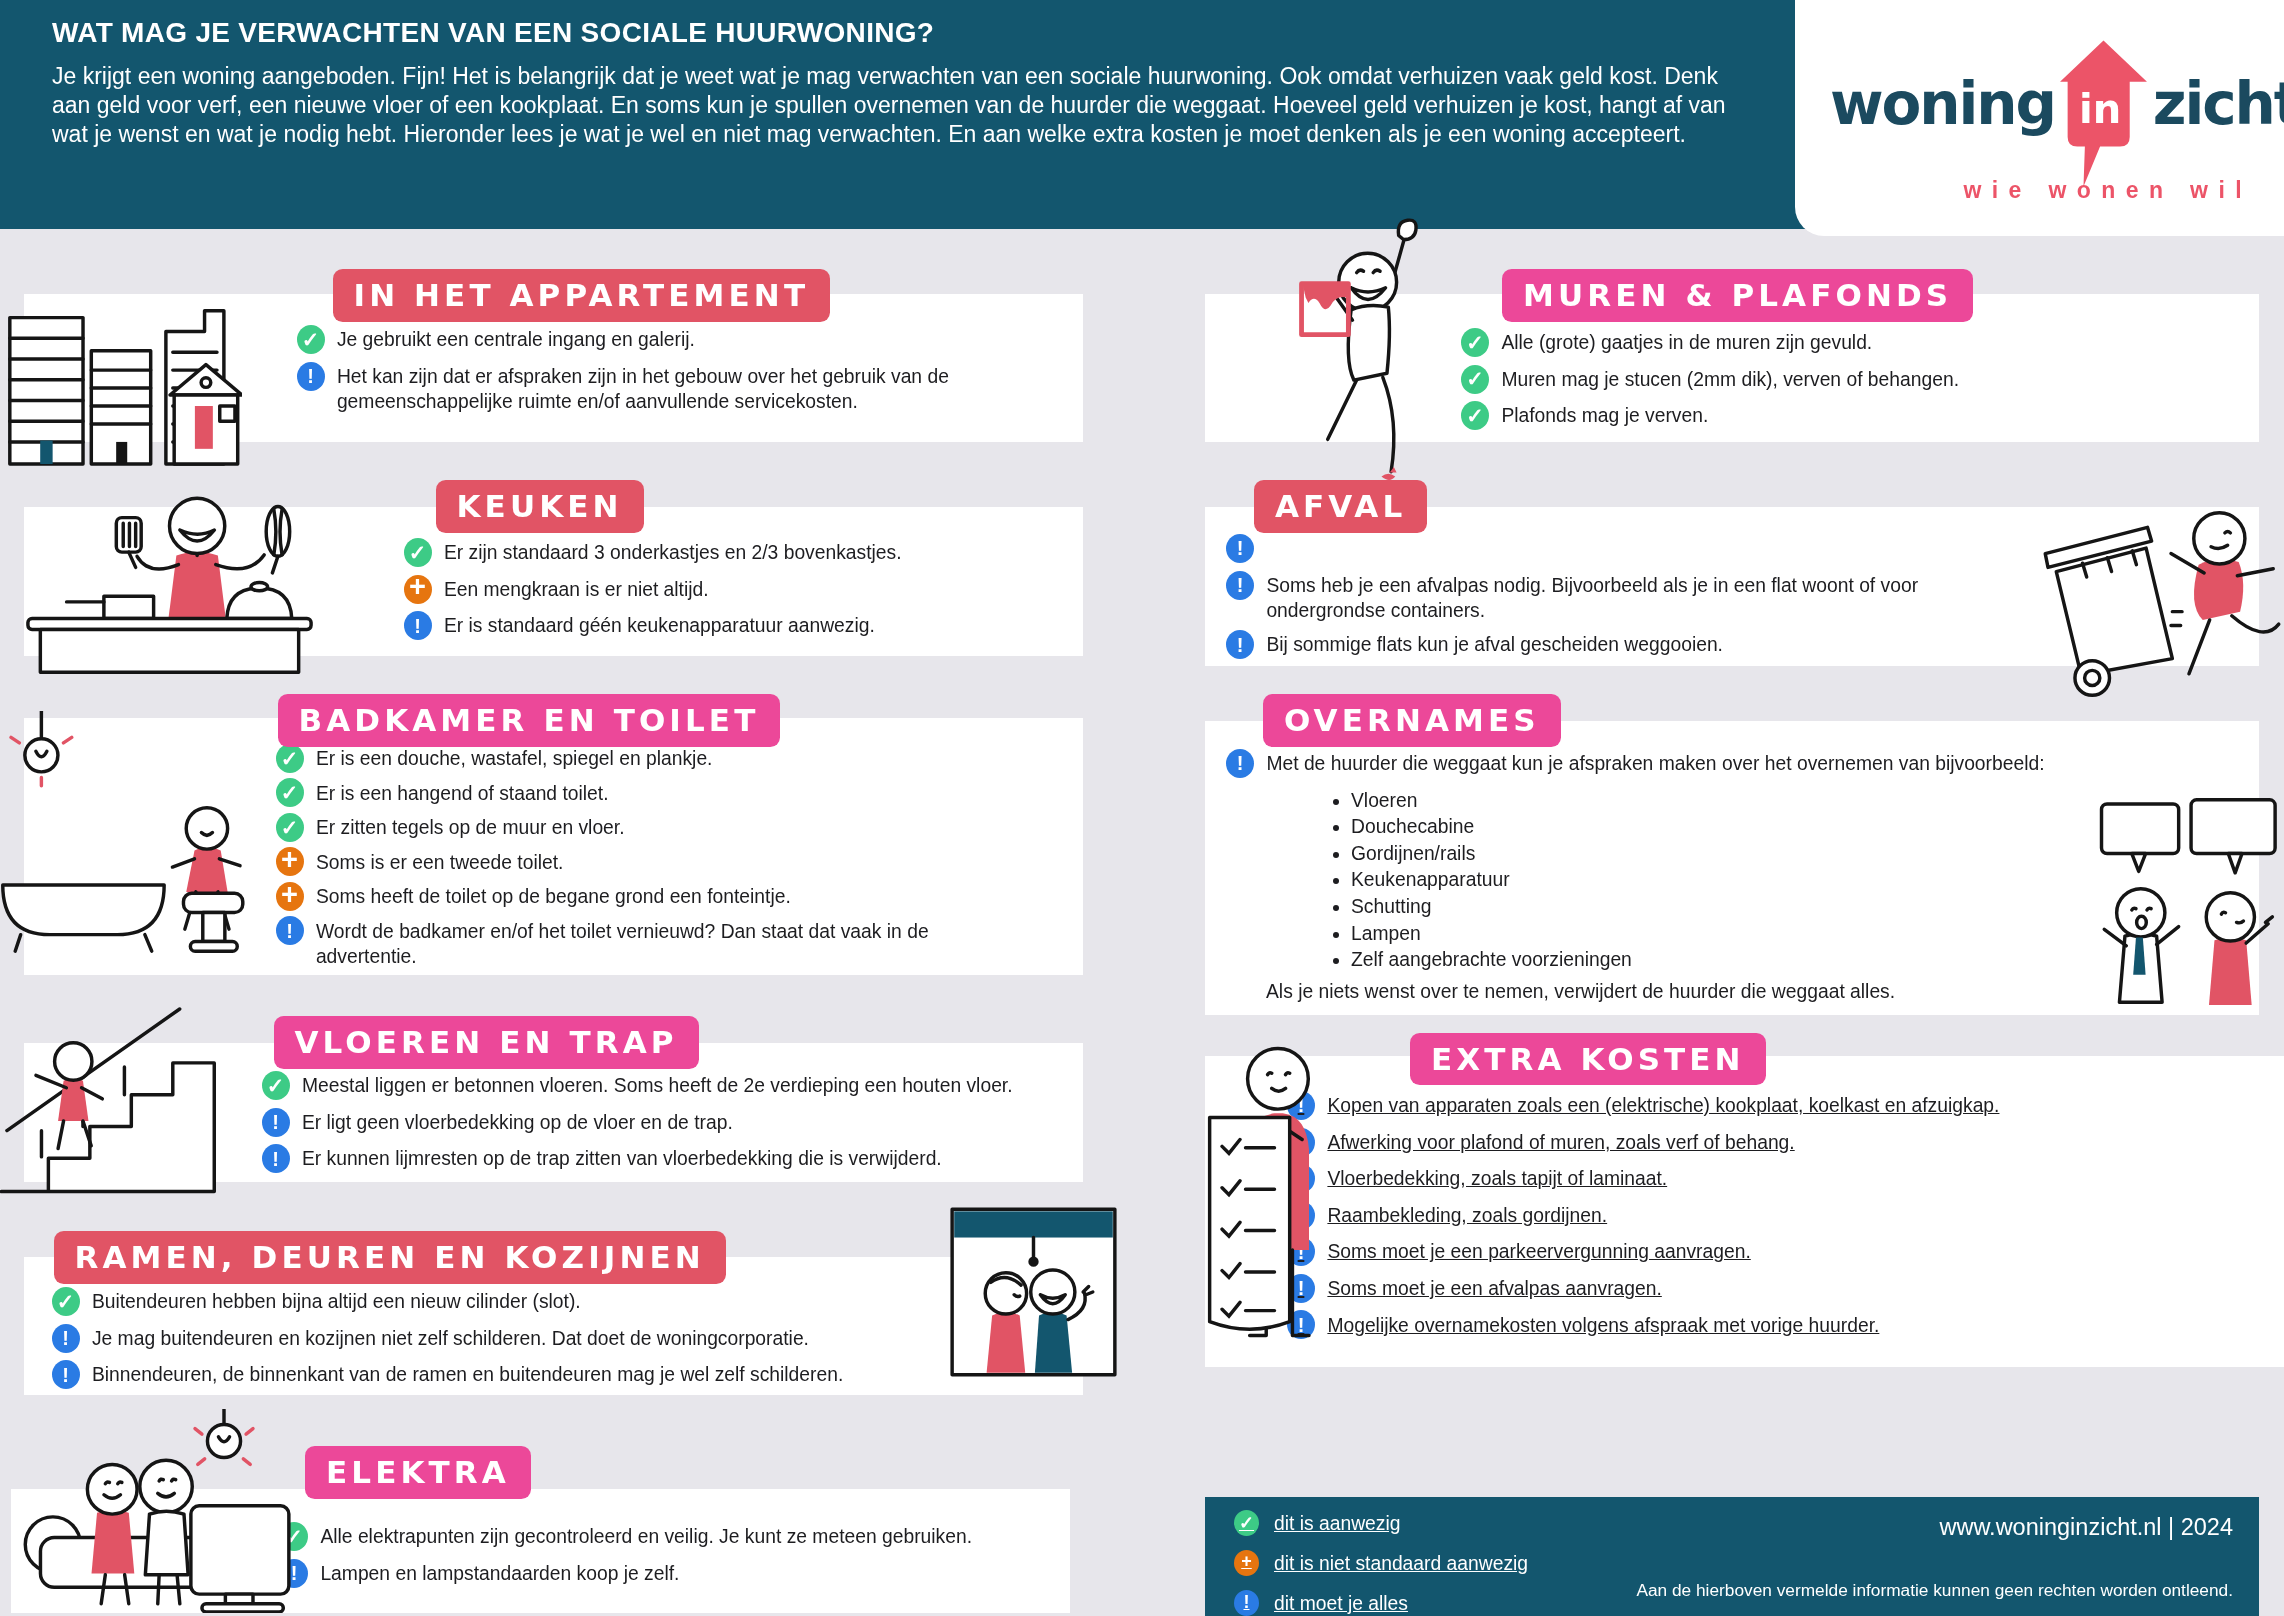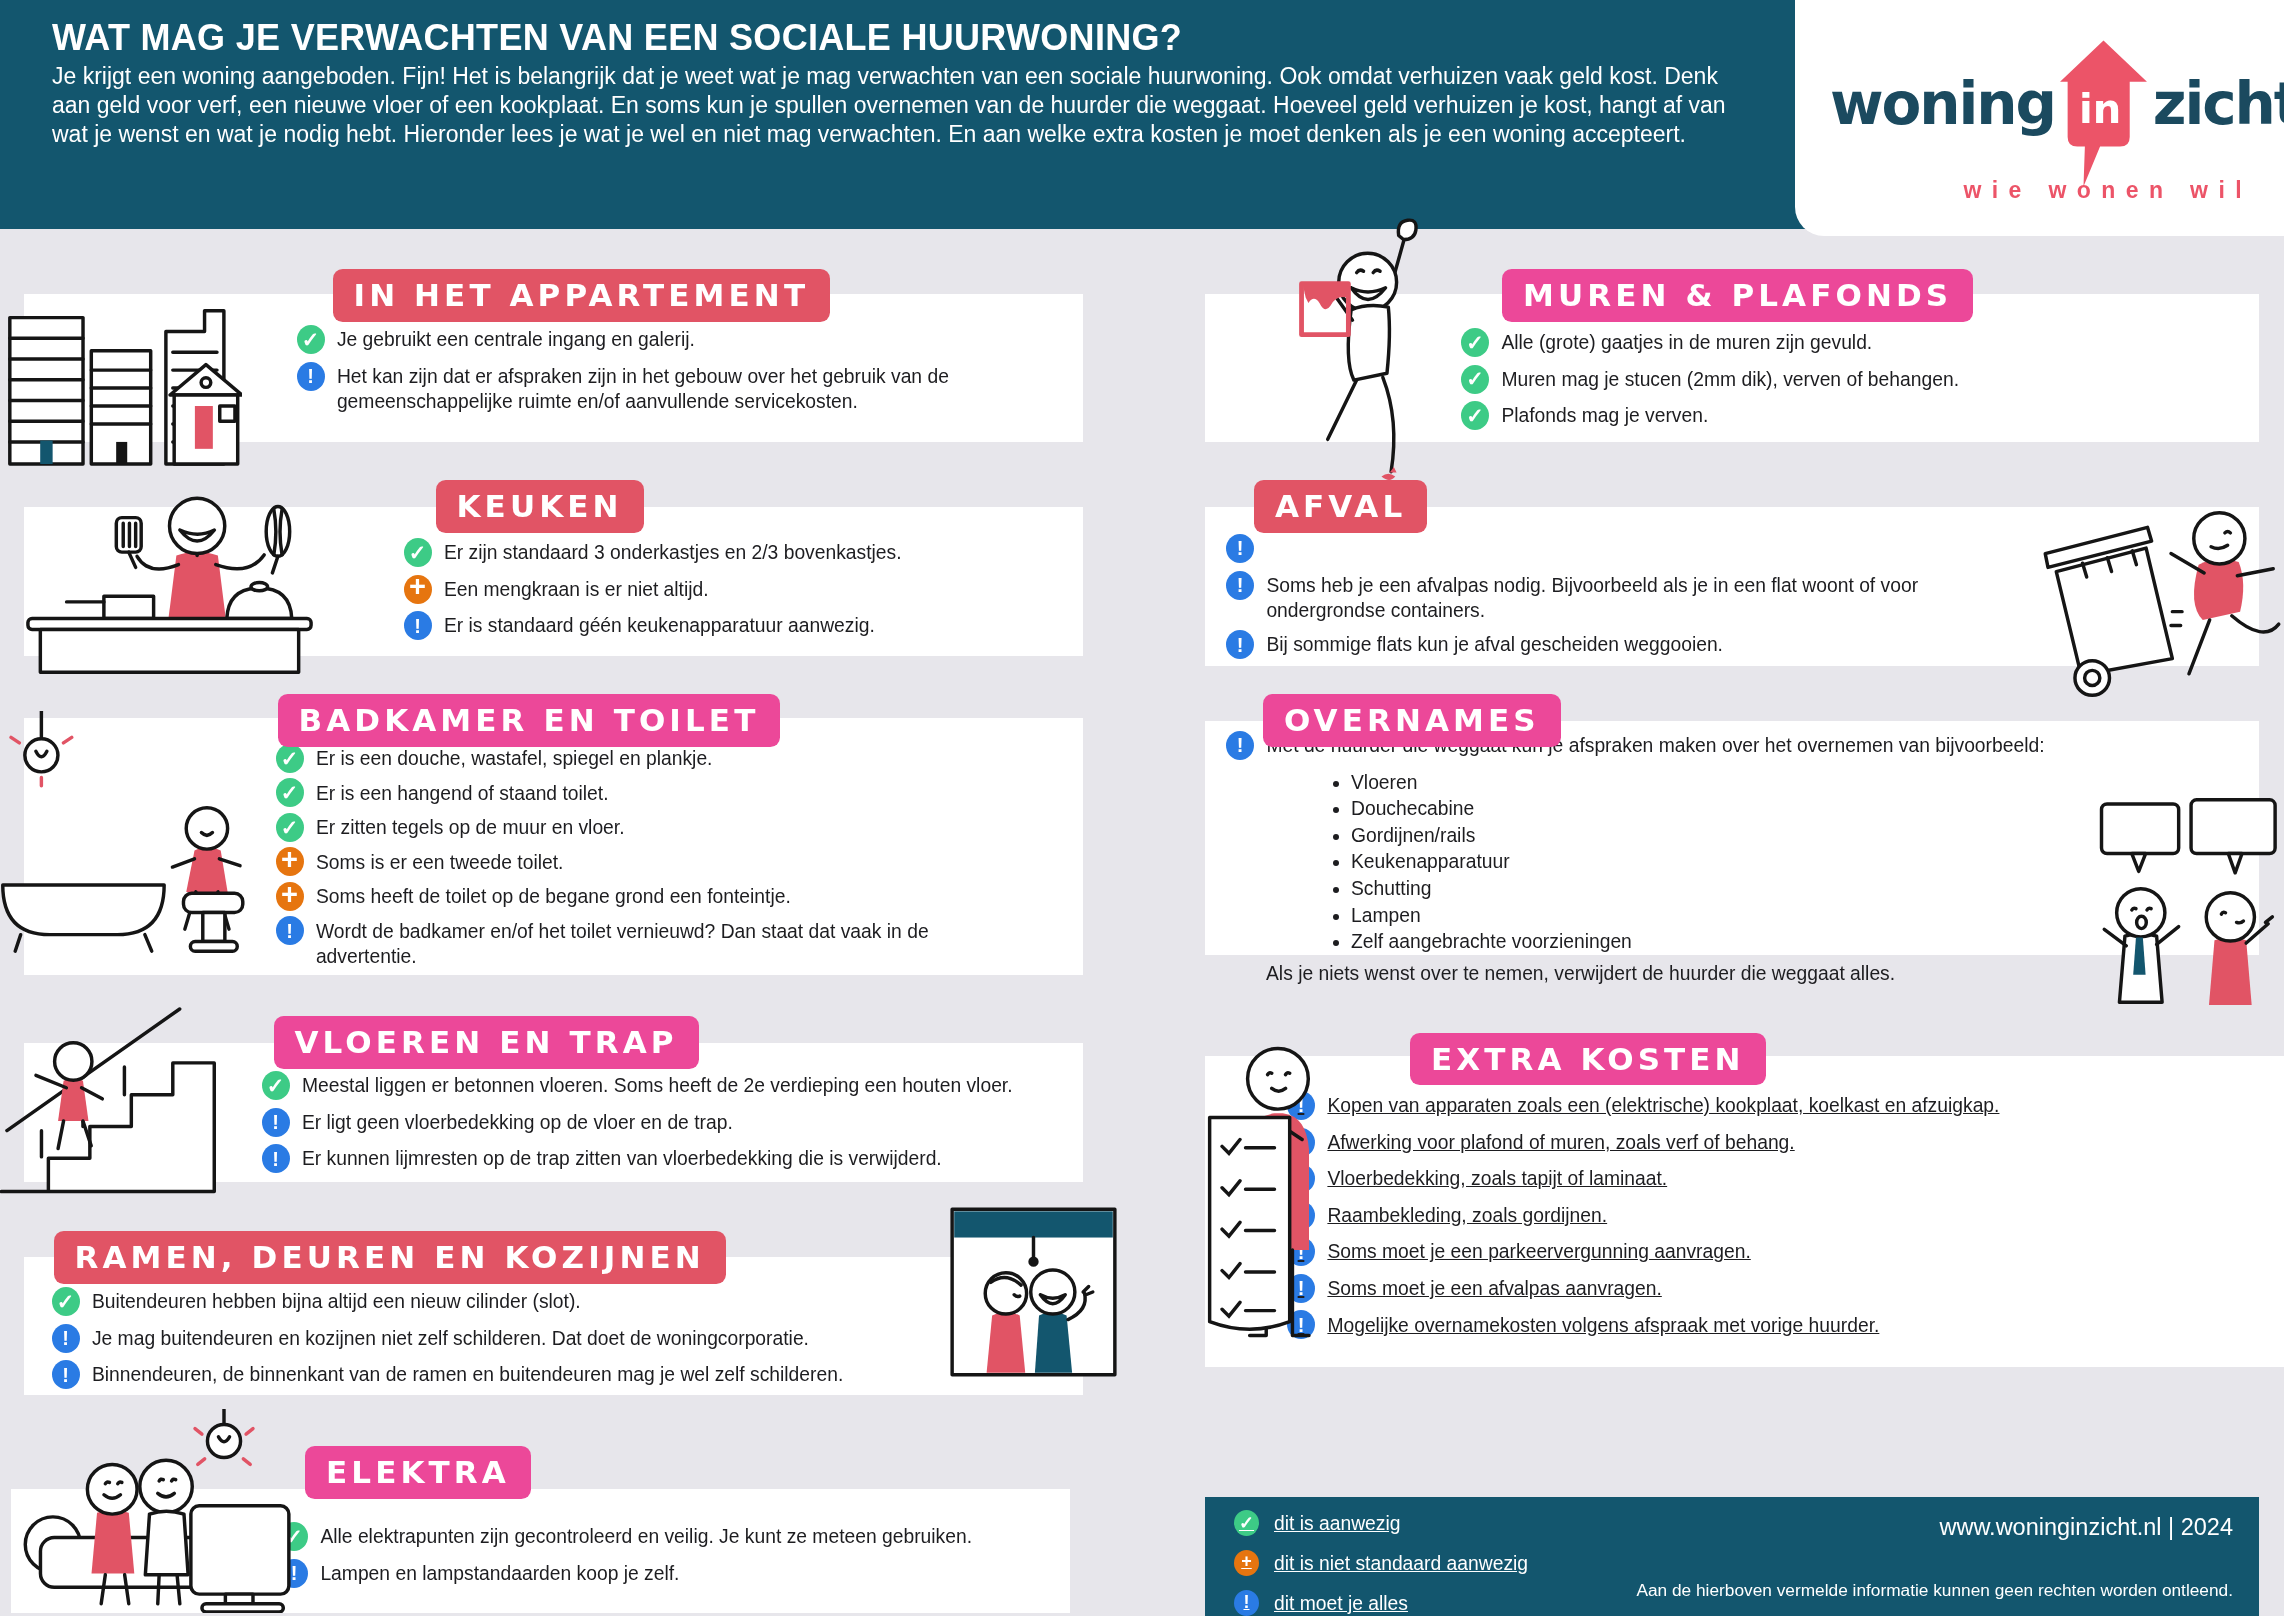"WAT MAG JE VERWACHTEN VAN" .page-title { font-size: 36px -> 28px }
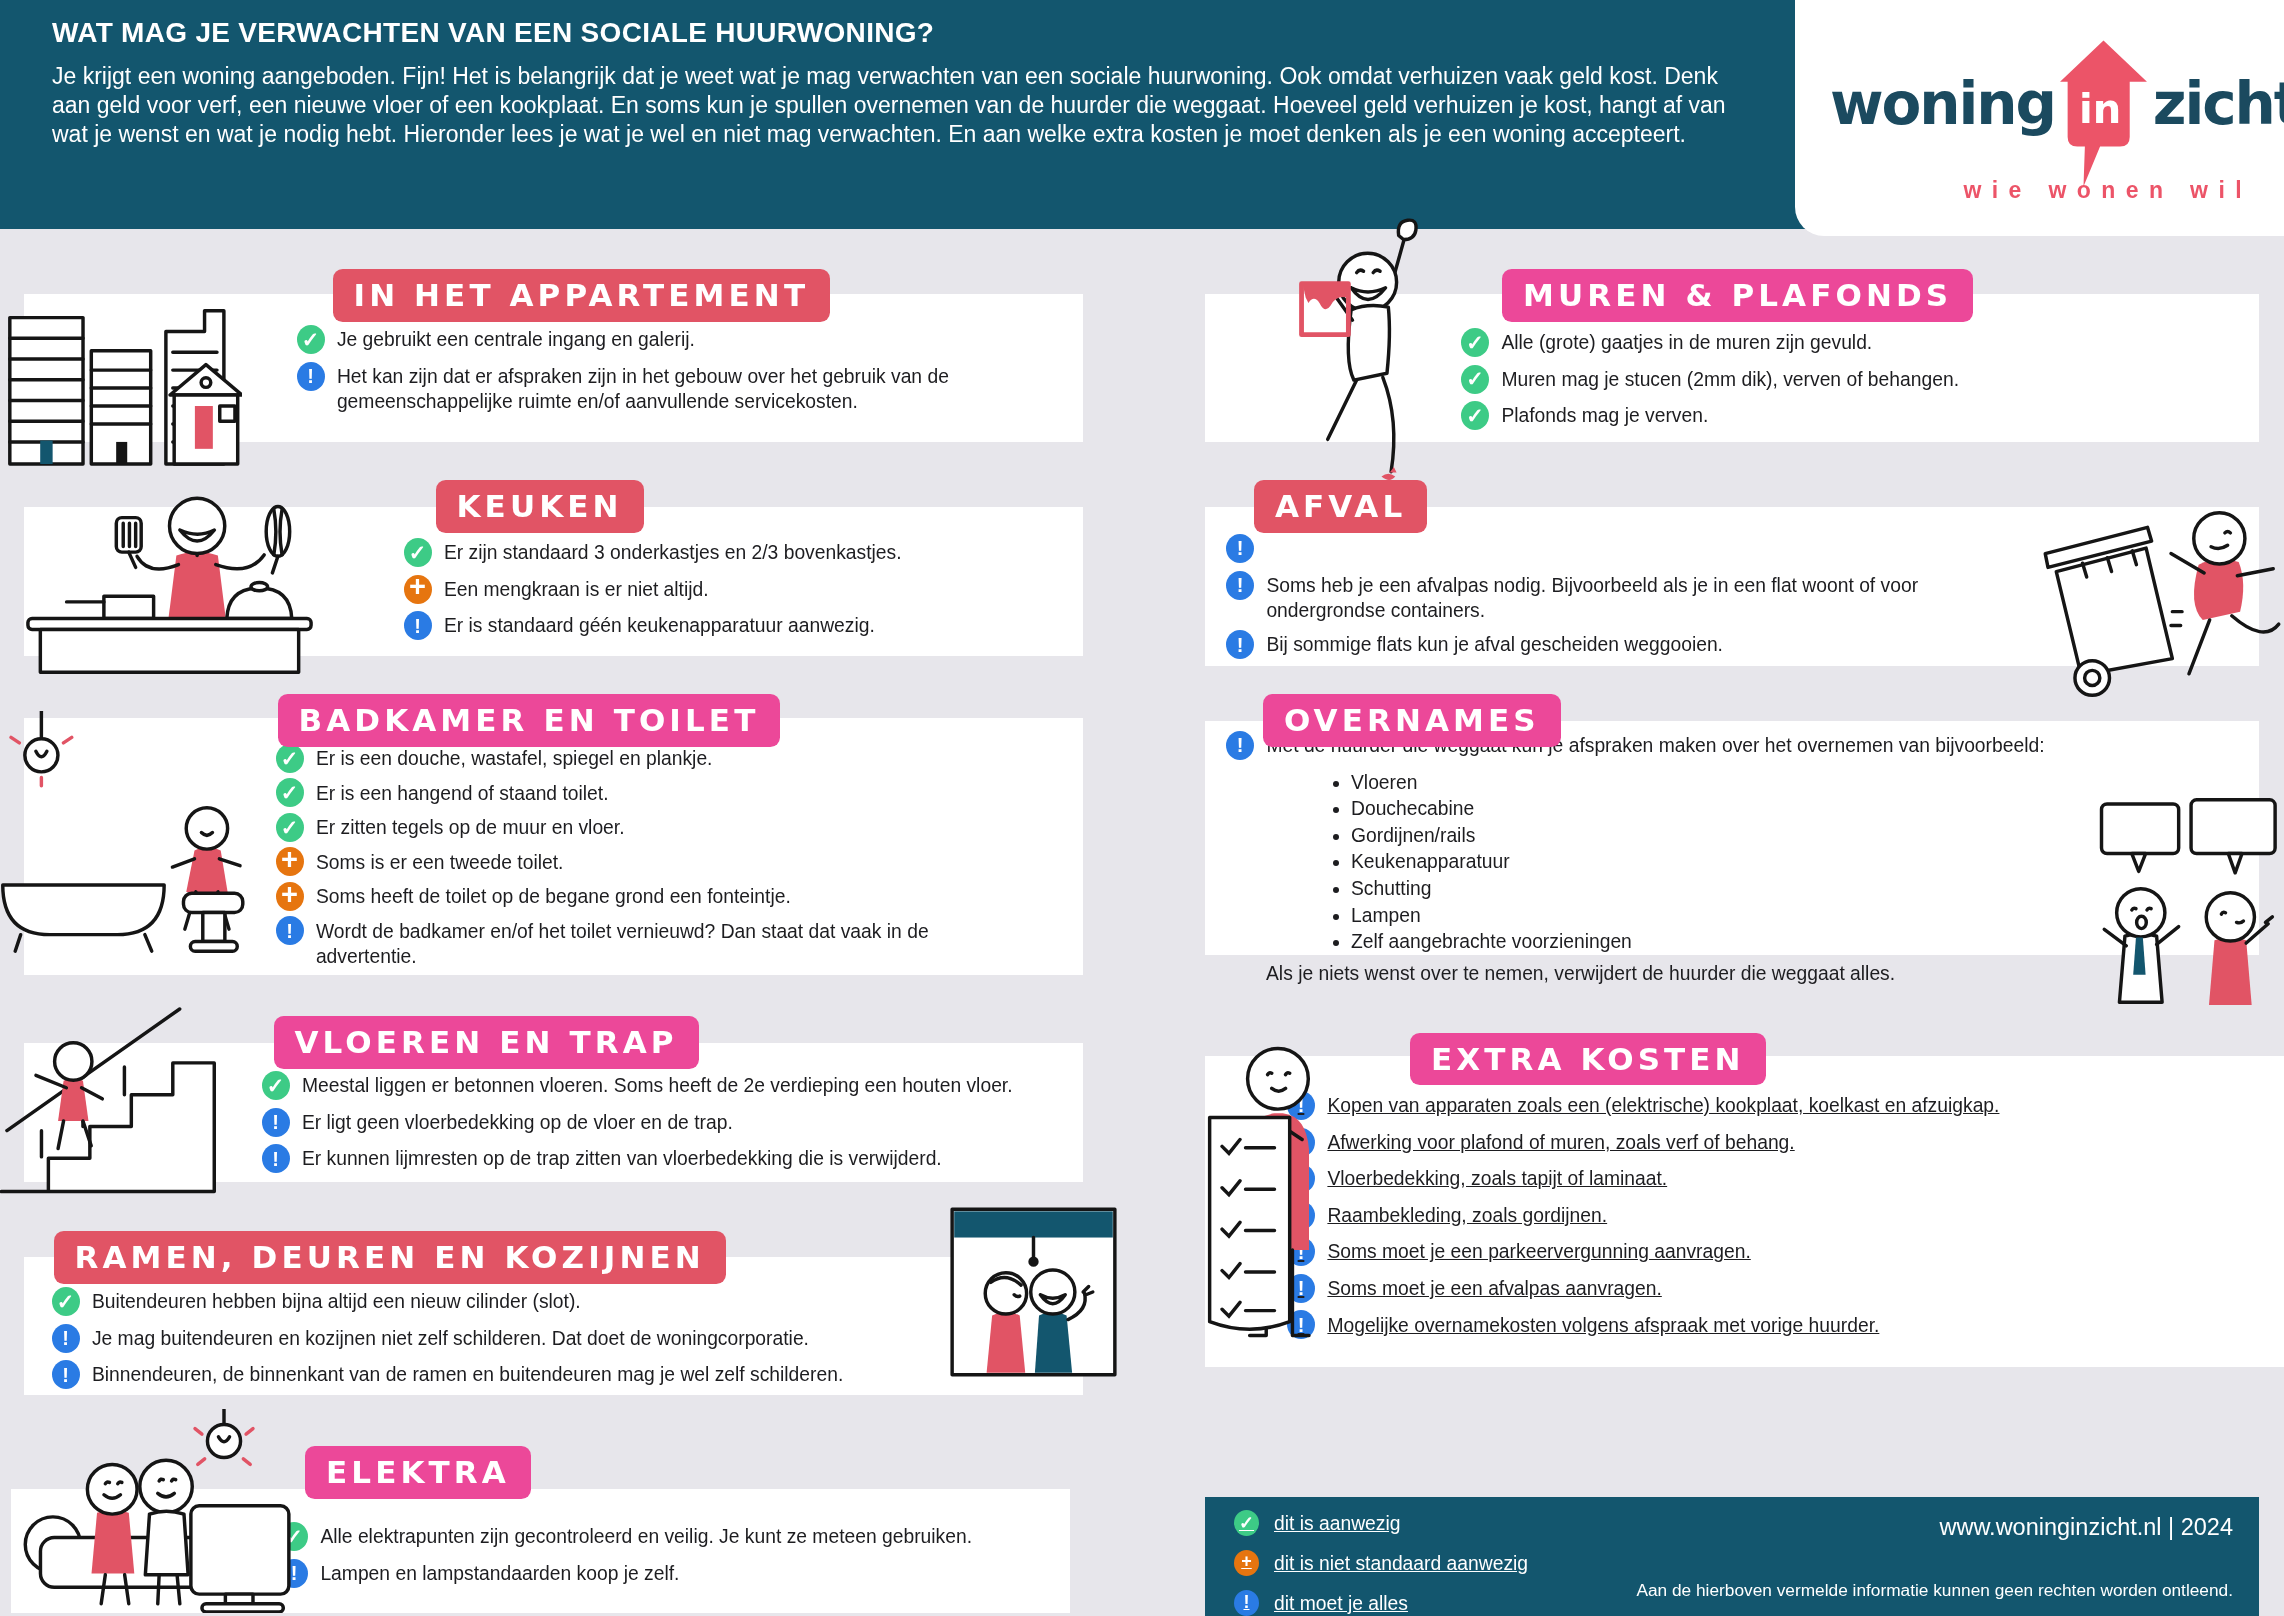"OVERNAMES" section.card { height: 234px -> 294px; padding-top: 12px -> 30px }
